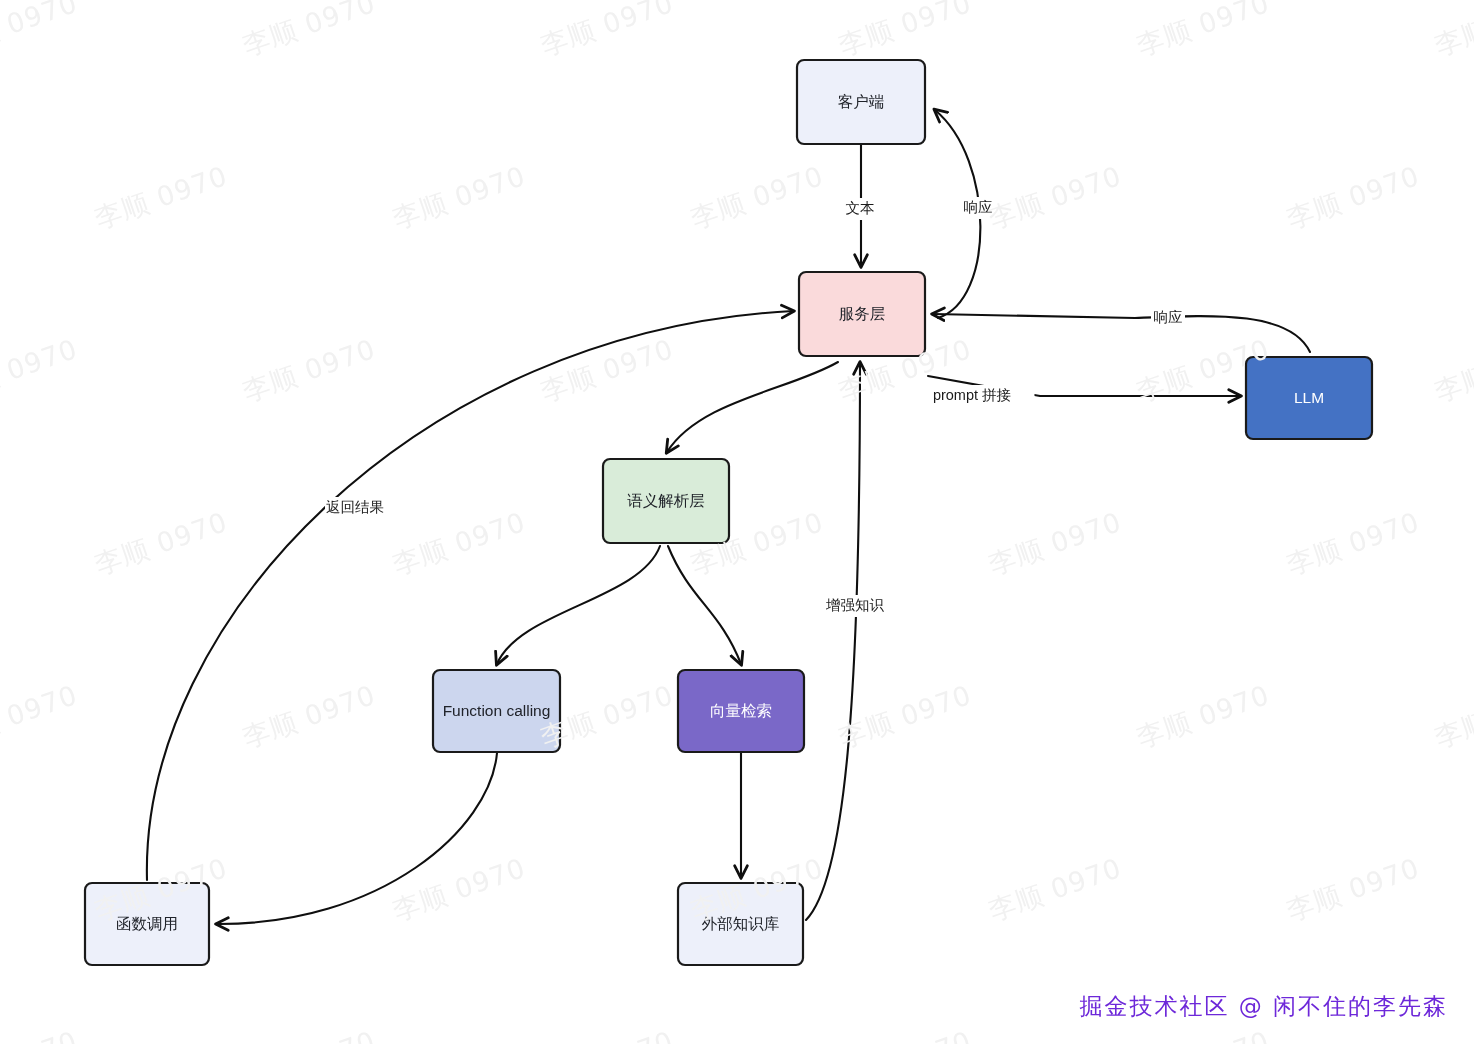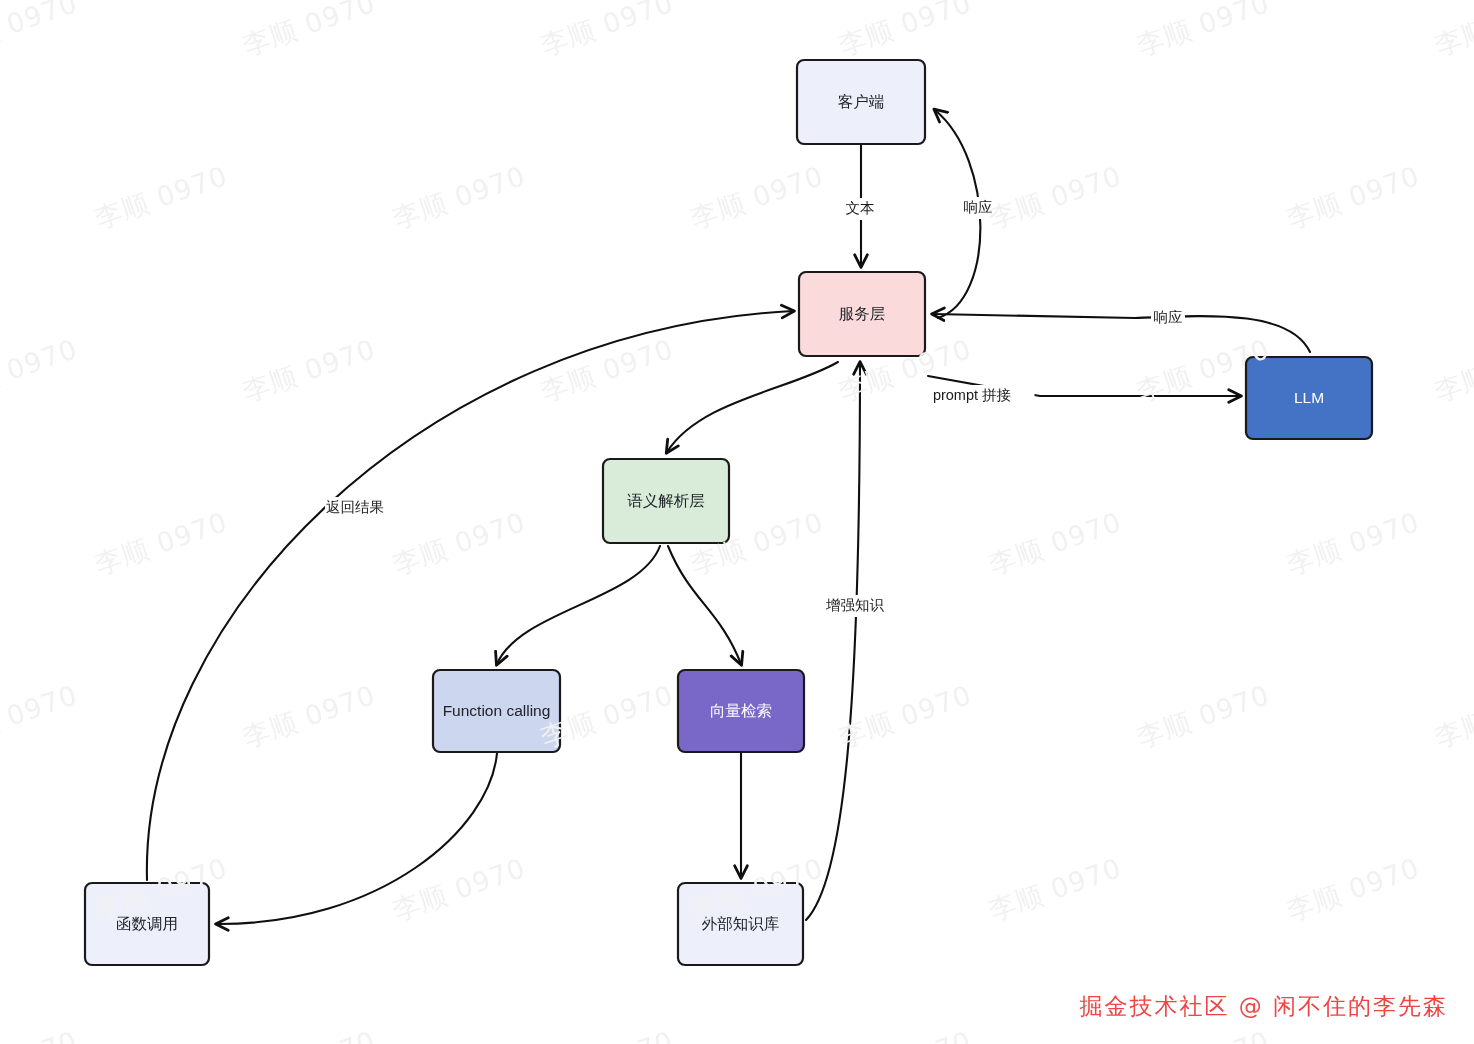"掘金技术社区 @ 闲不住的李先森" .attribution { color: #ef4444 -> #6d28d9 }
